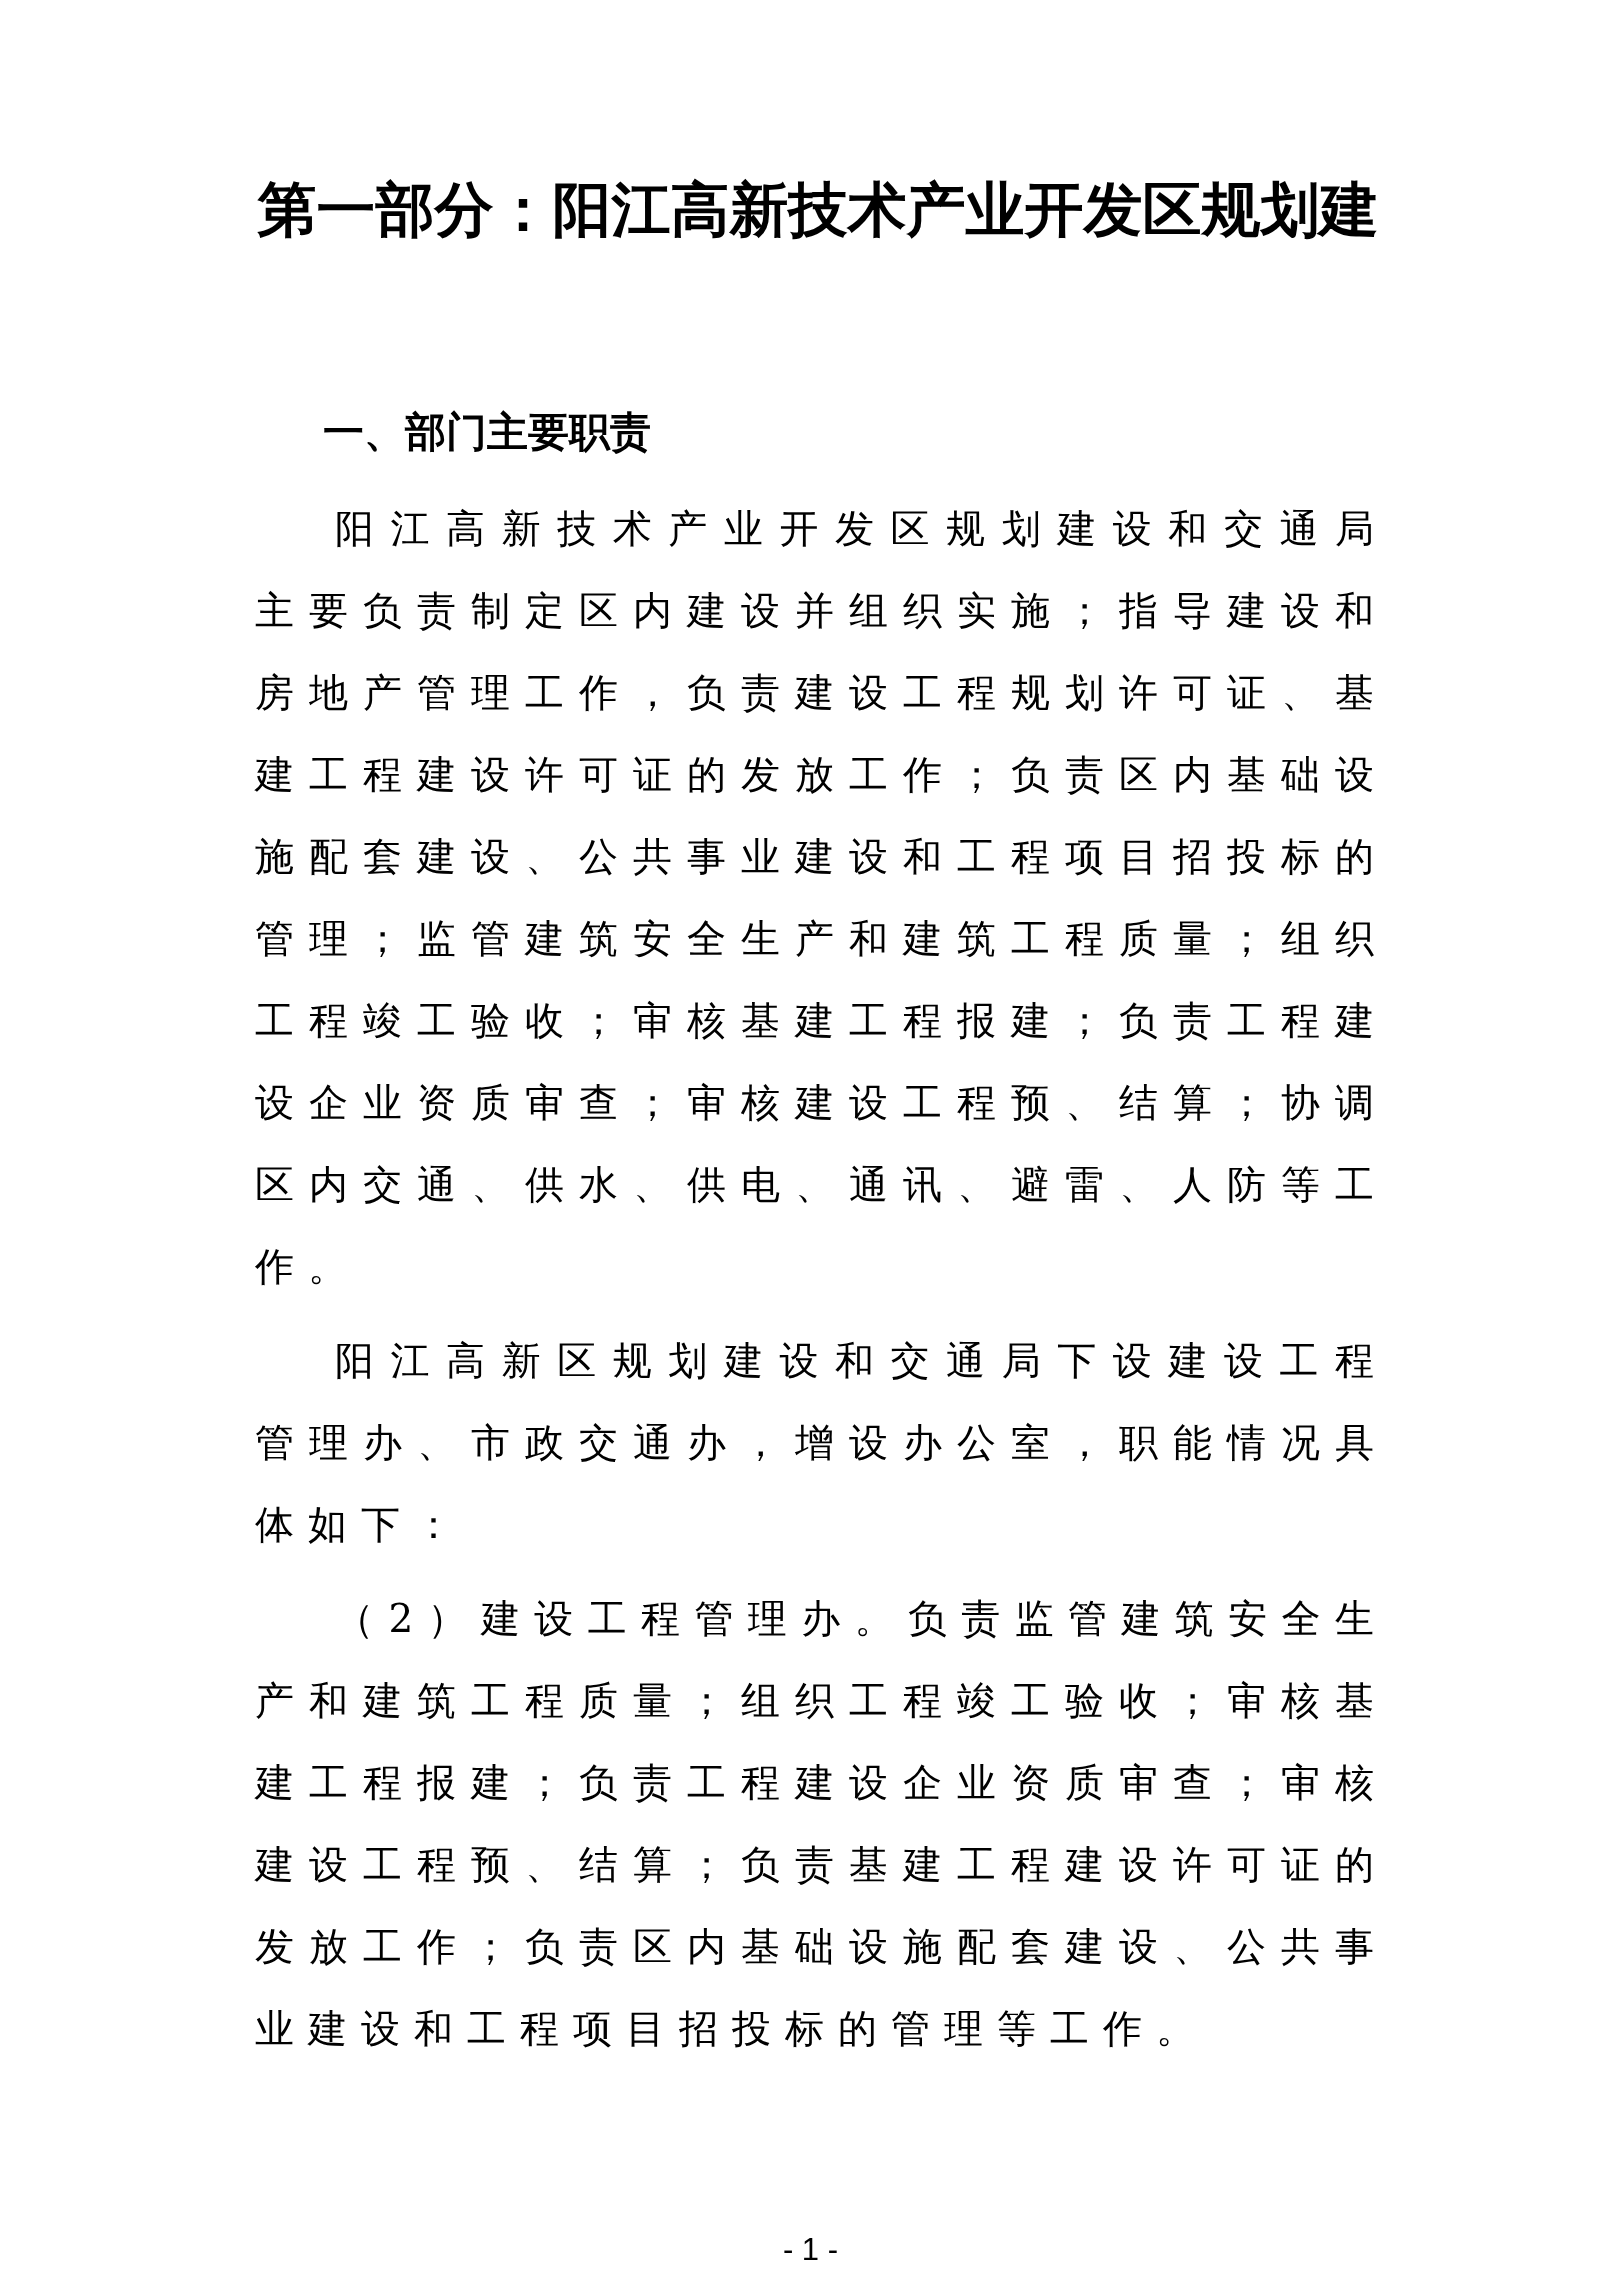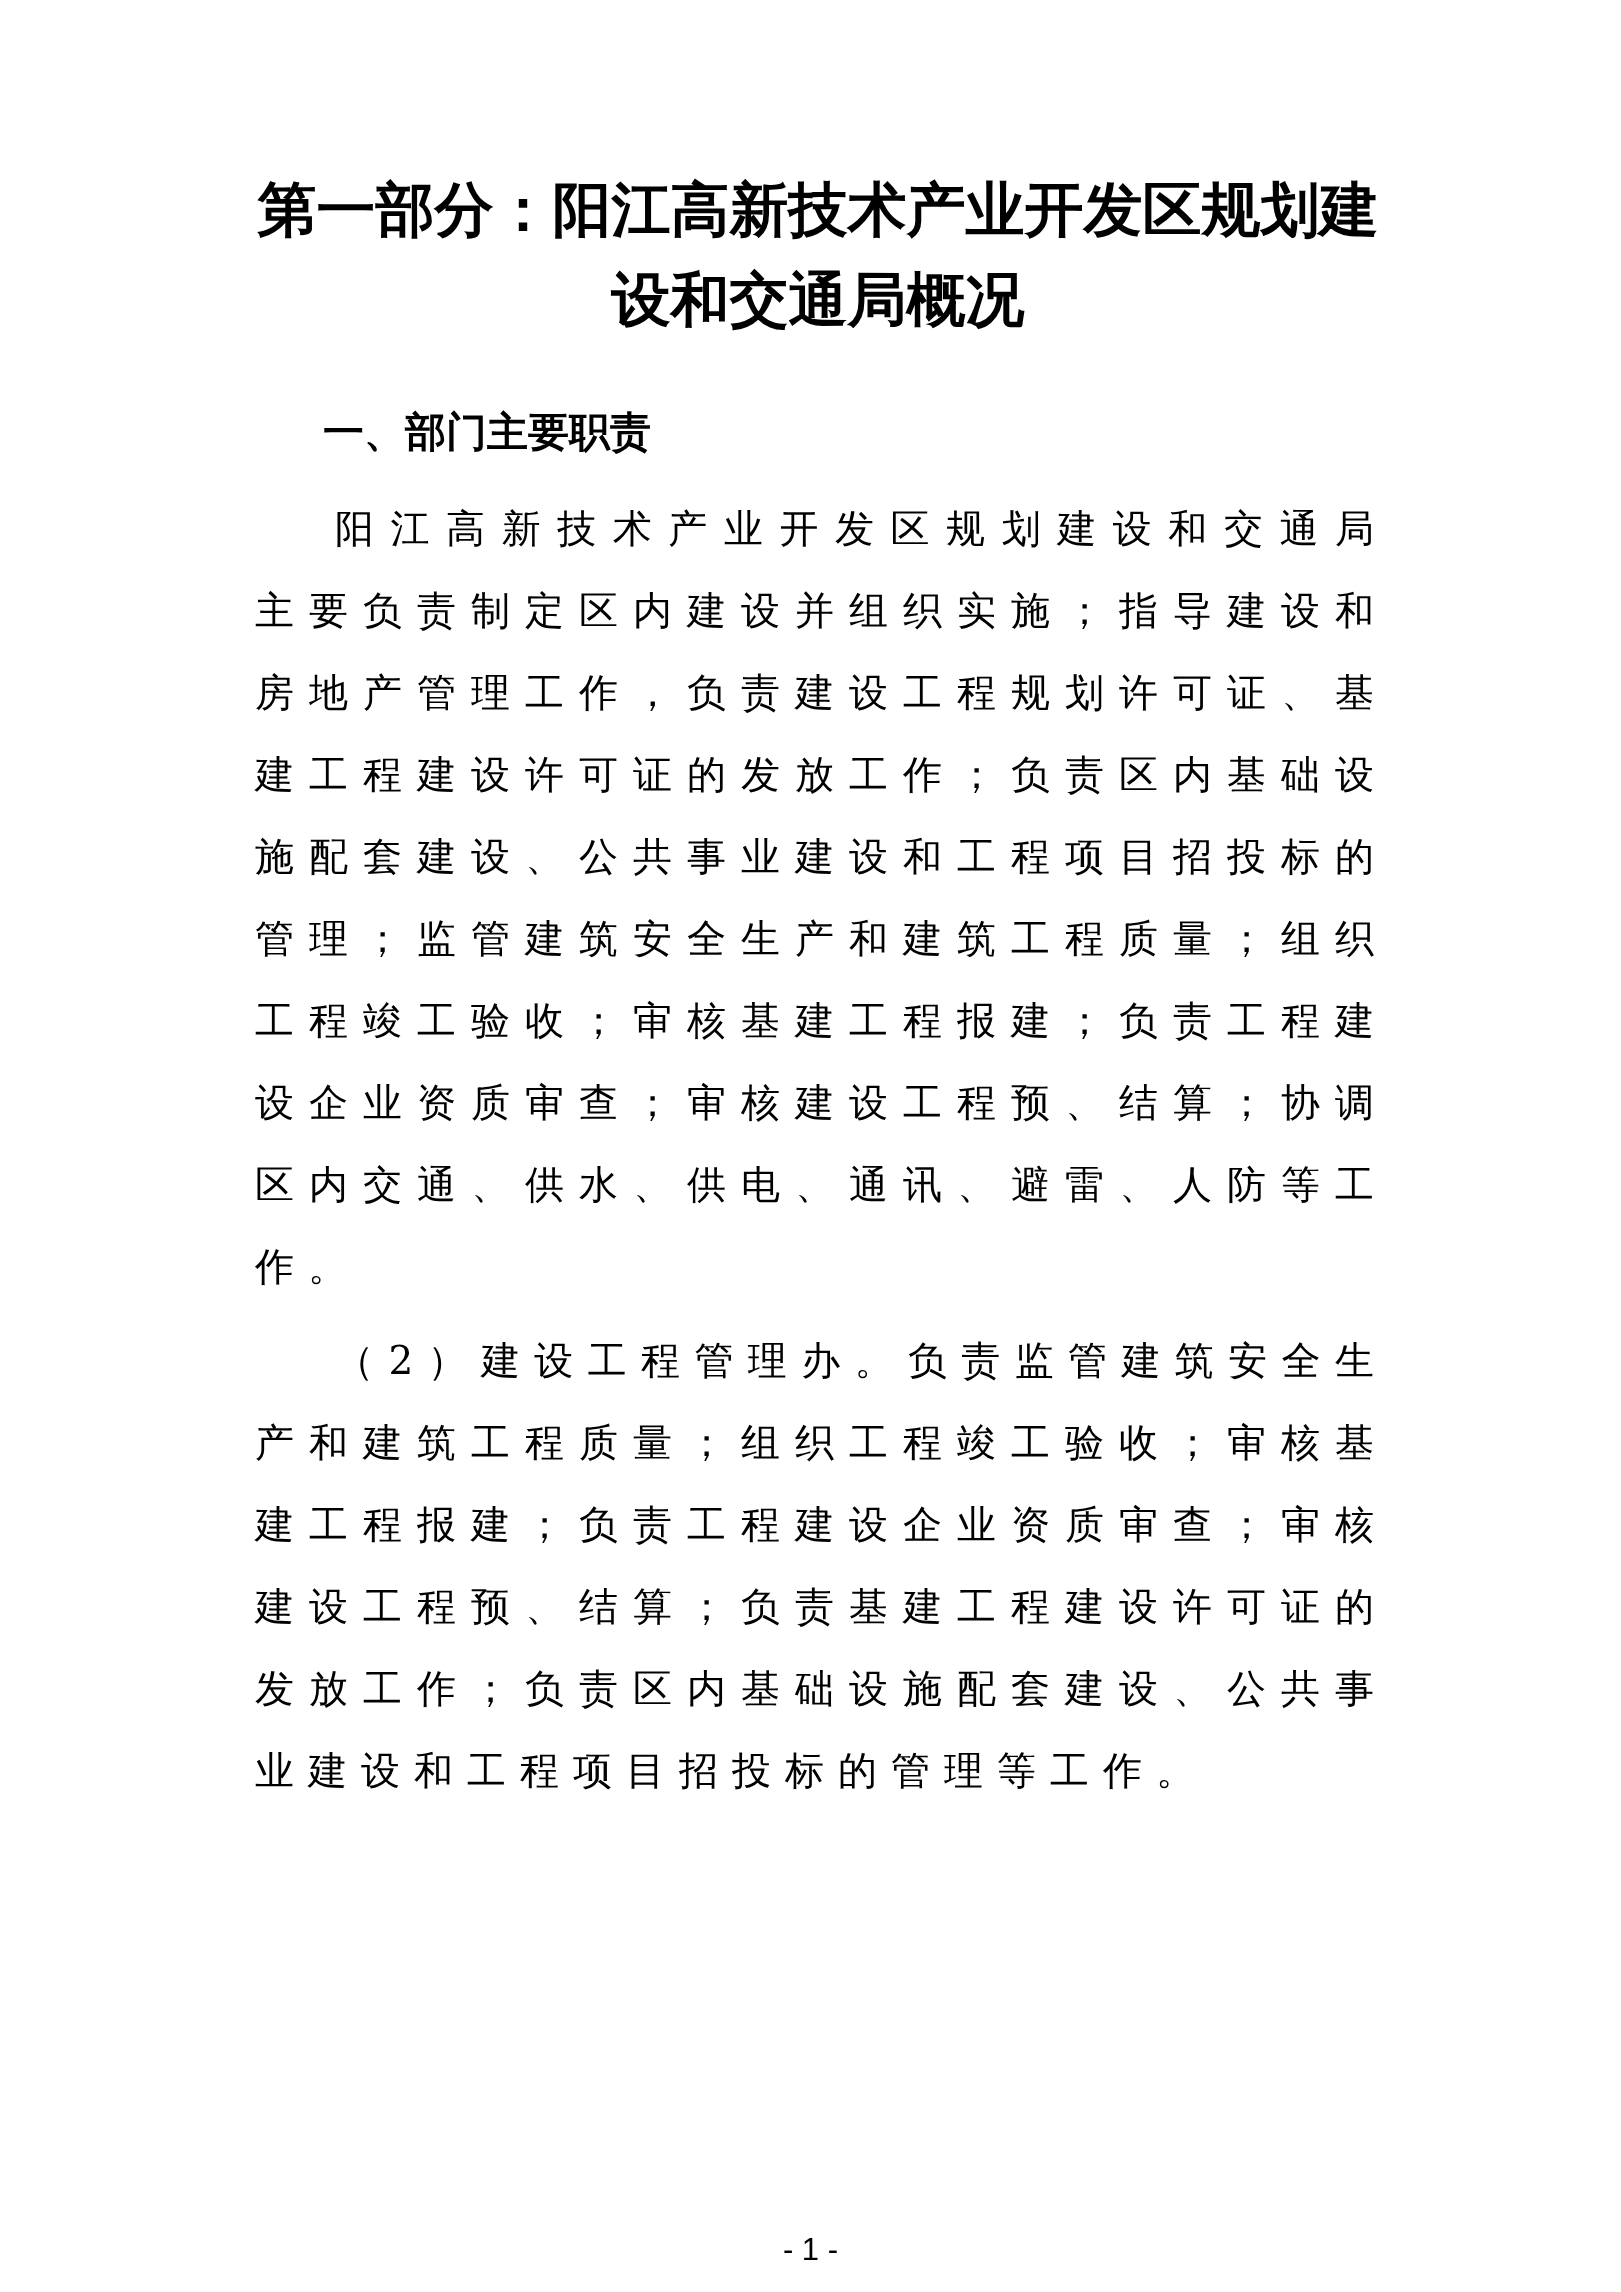"设和交通局概况" span { html: <span>设和交通局概况</span> -> none }
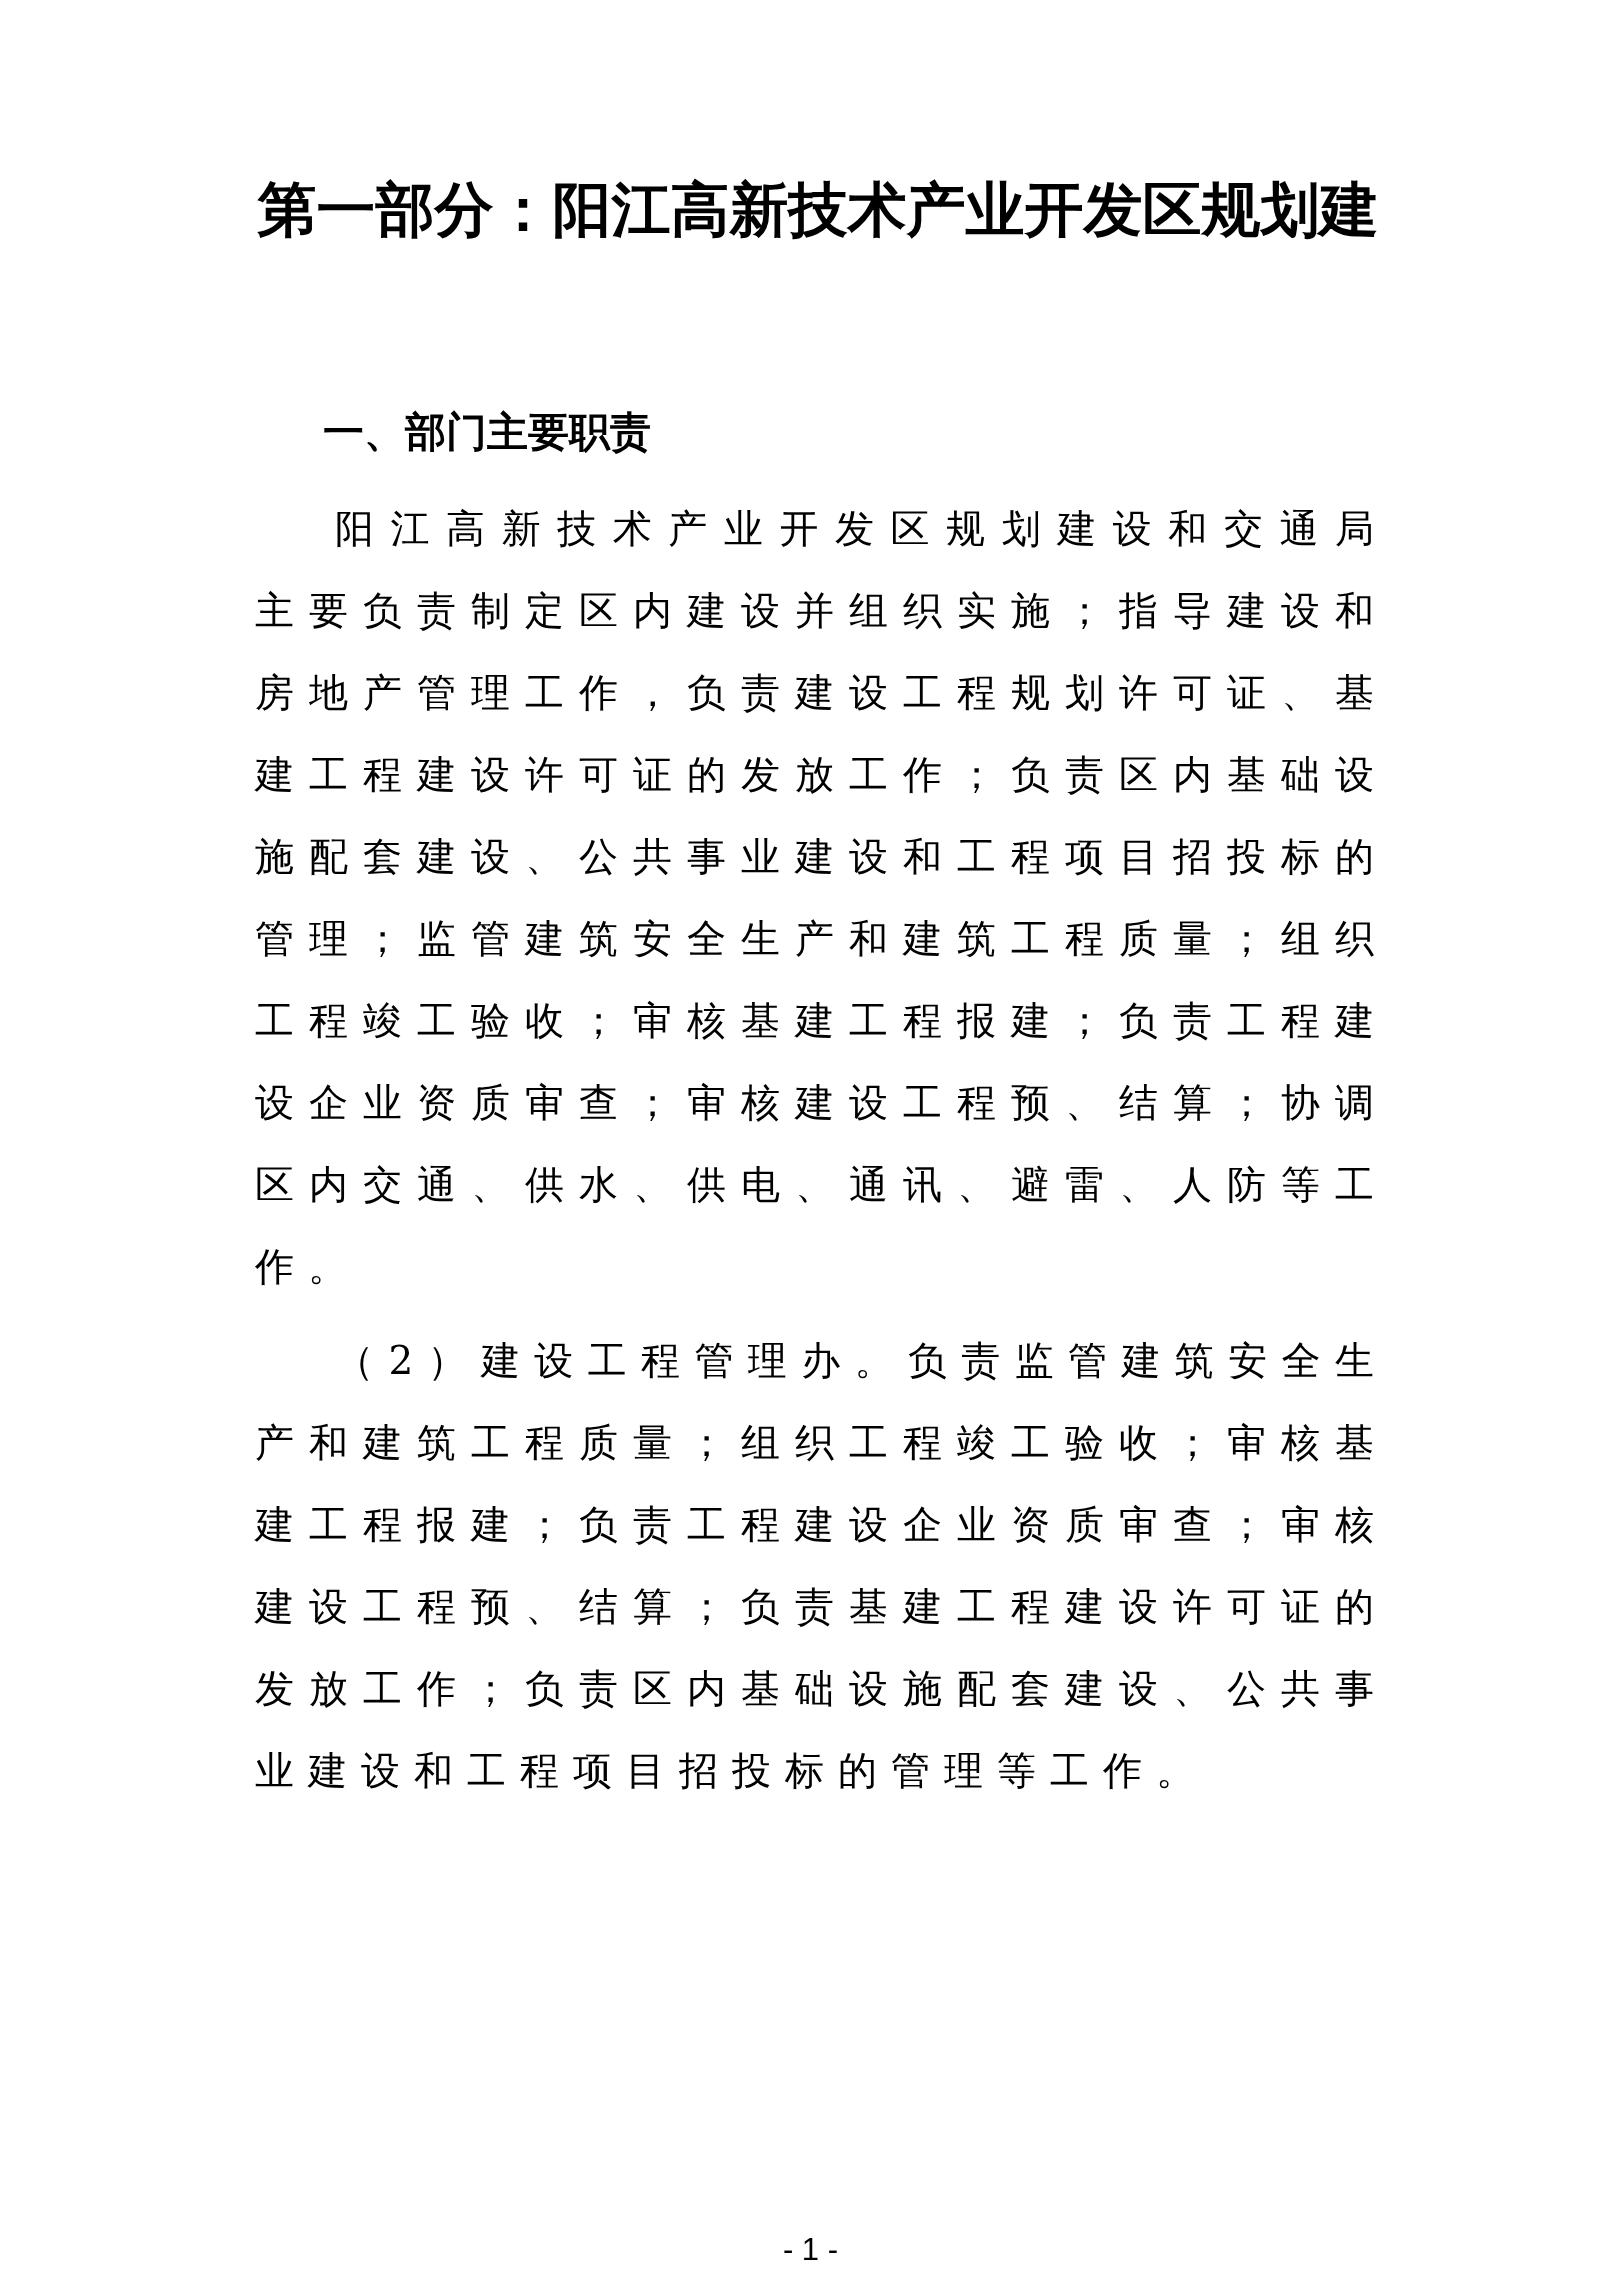"阳江高新区规划建设和交通局下设建设工程管理办、市政交通办，增设办公室，职能情况具" p.para { html: none -> <p>阳江高新区规划建设和交通局下设建设工程管理办、市政交通办，增设办公室，职能情况具体如下：</p> }
